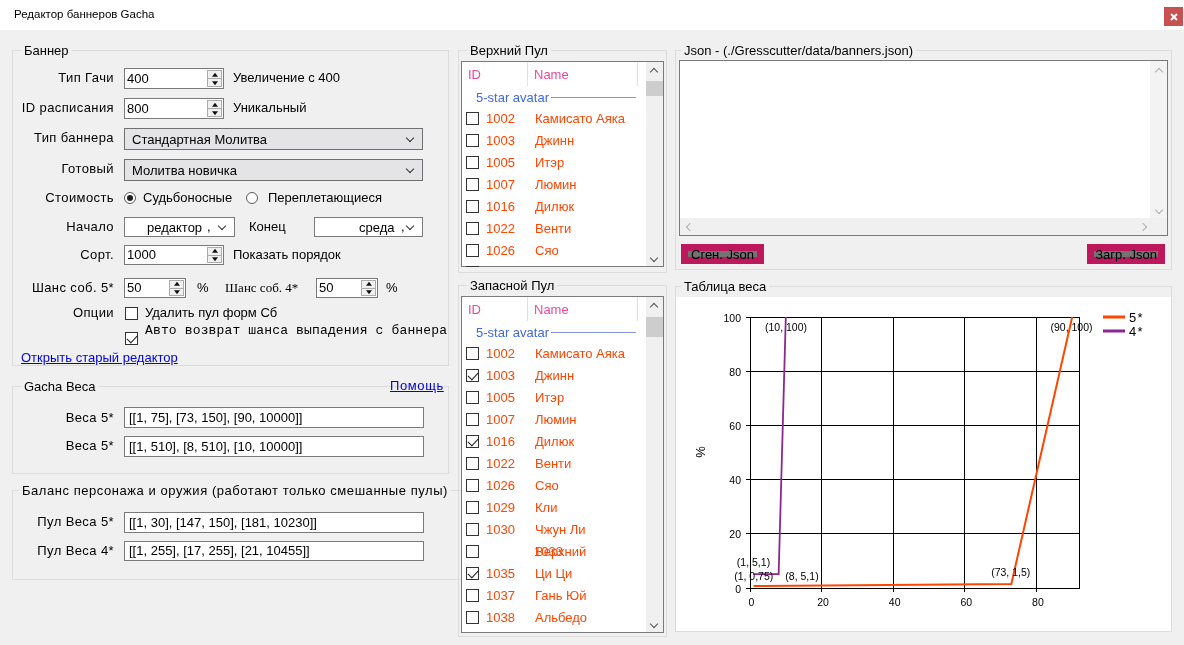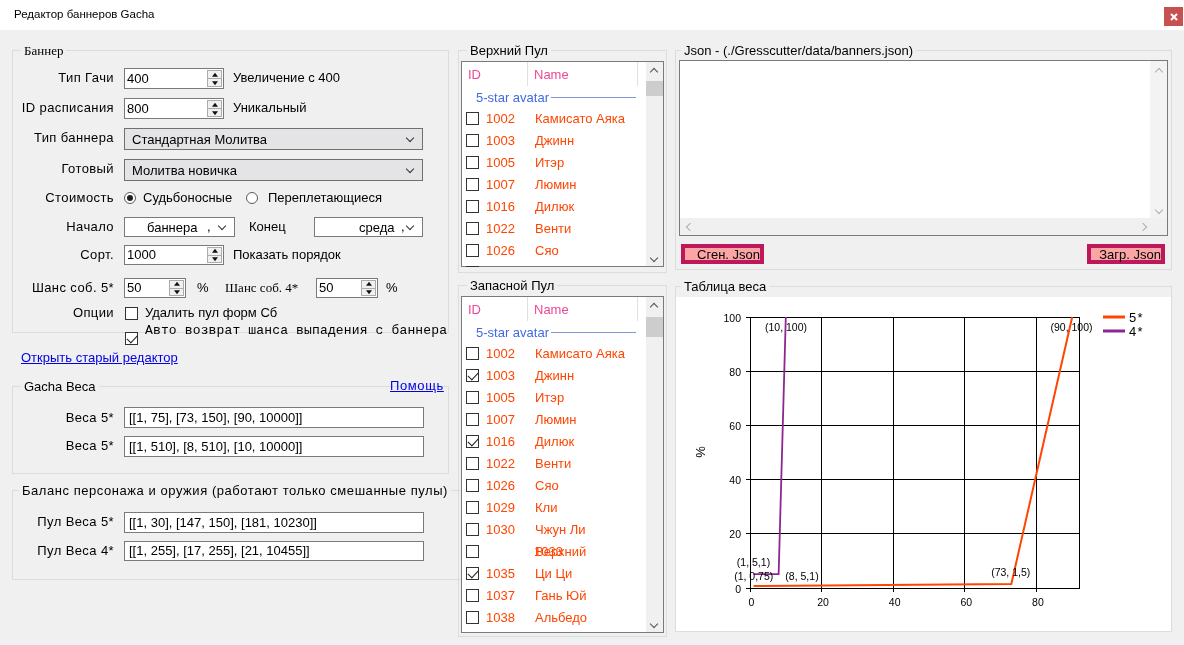"Баннер" div.grp { font-family: Liberation Serif, serif -> none; height: 283px -> 316px }
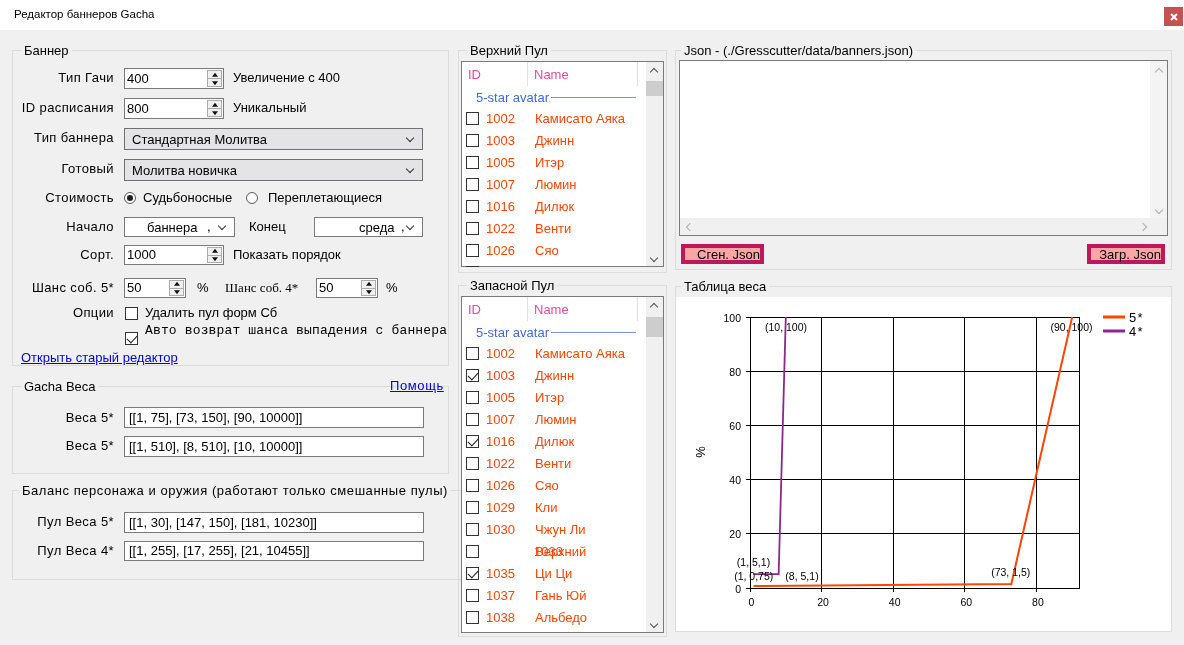"баннера" span.tx { text: баннера -> редактор }
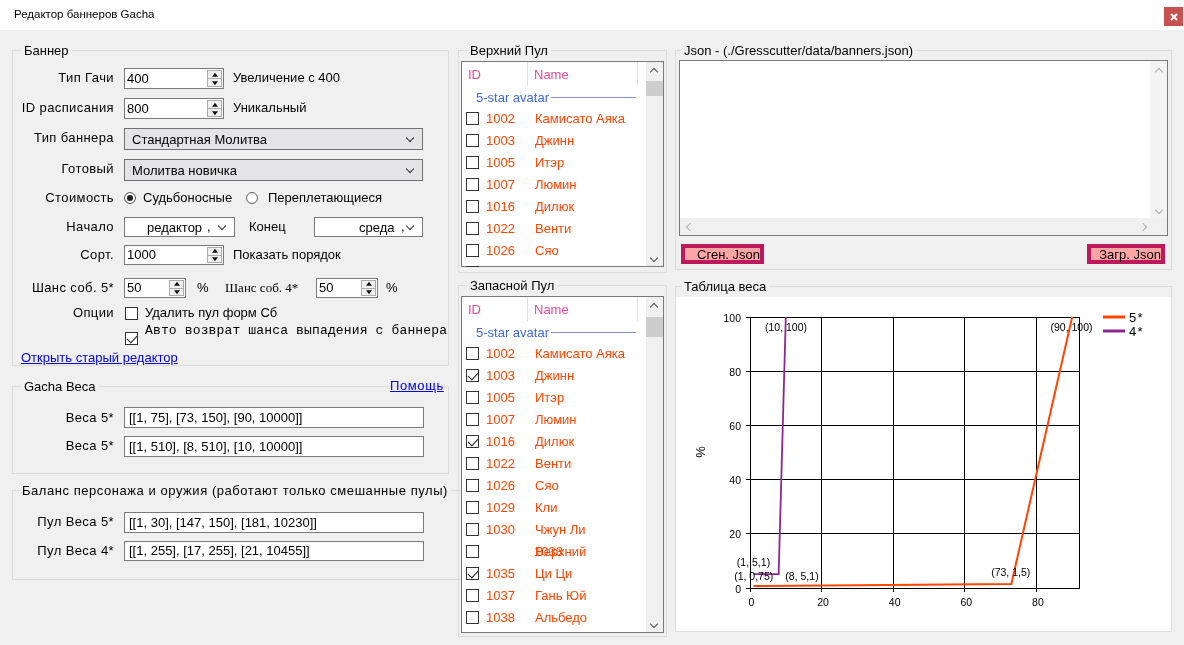"Сген. Json" .btn { background: #fca5a5 -> #737373; border: 4px solid #be185d -> 7px solid #be185d; text-align: right -> center }
